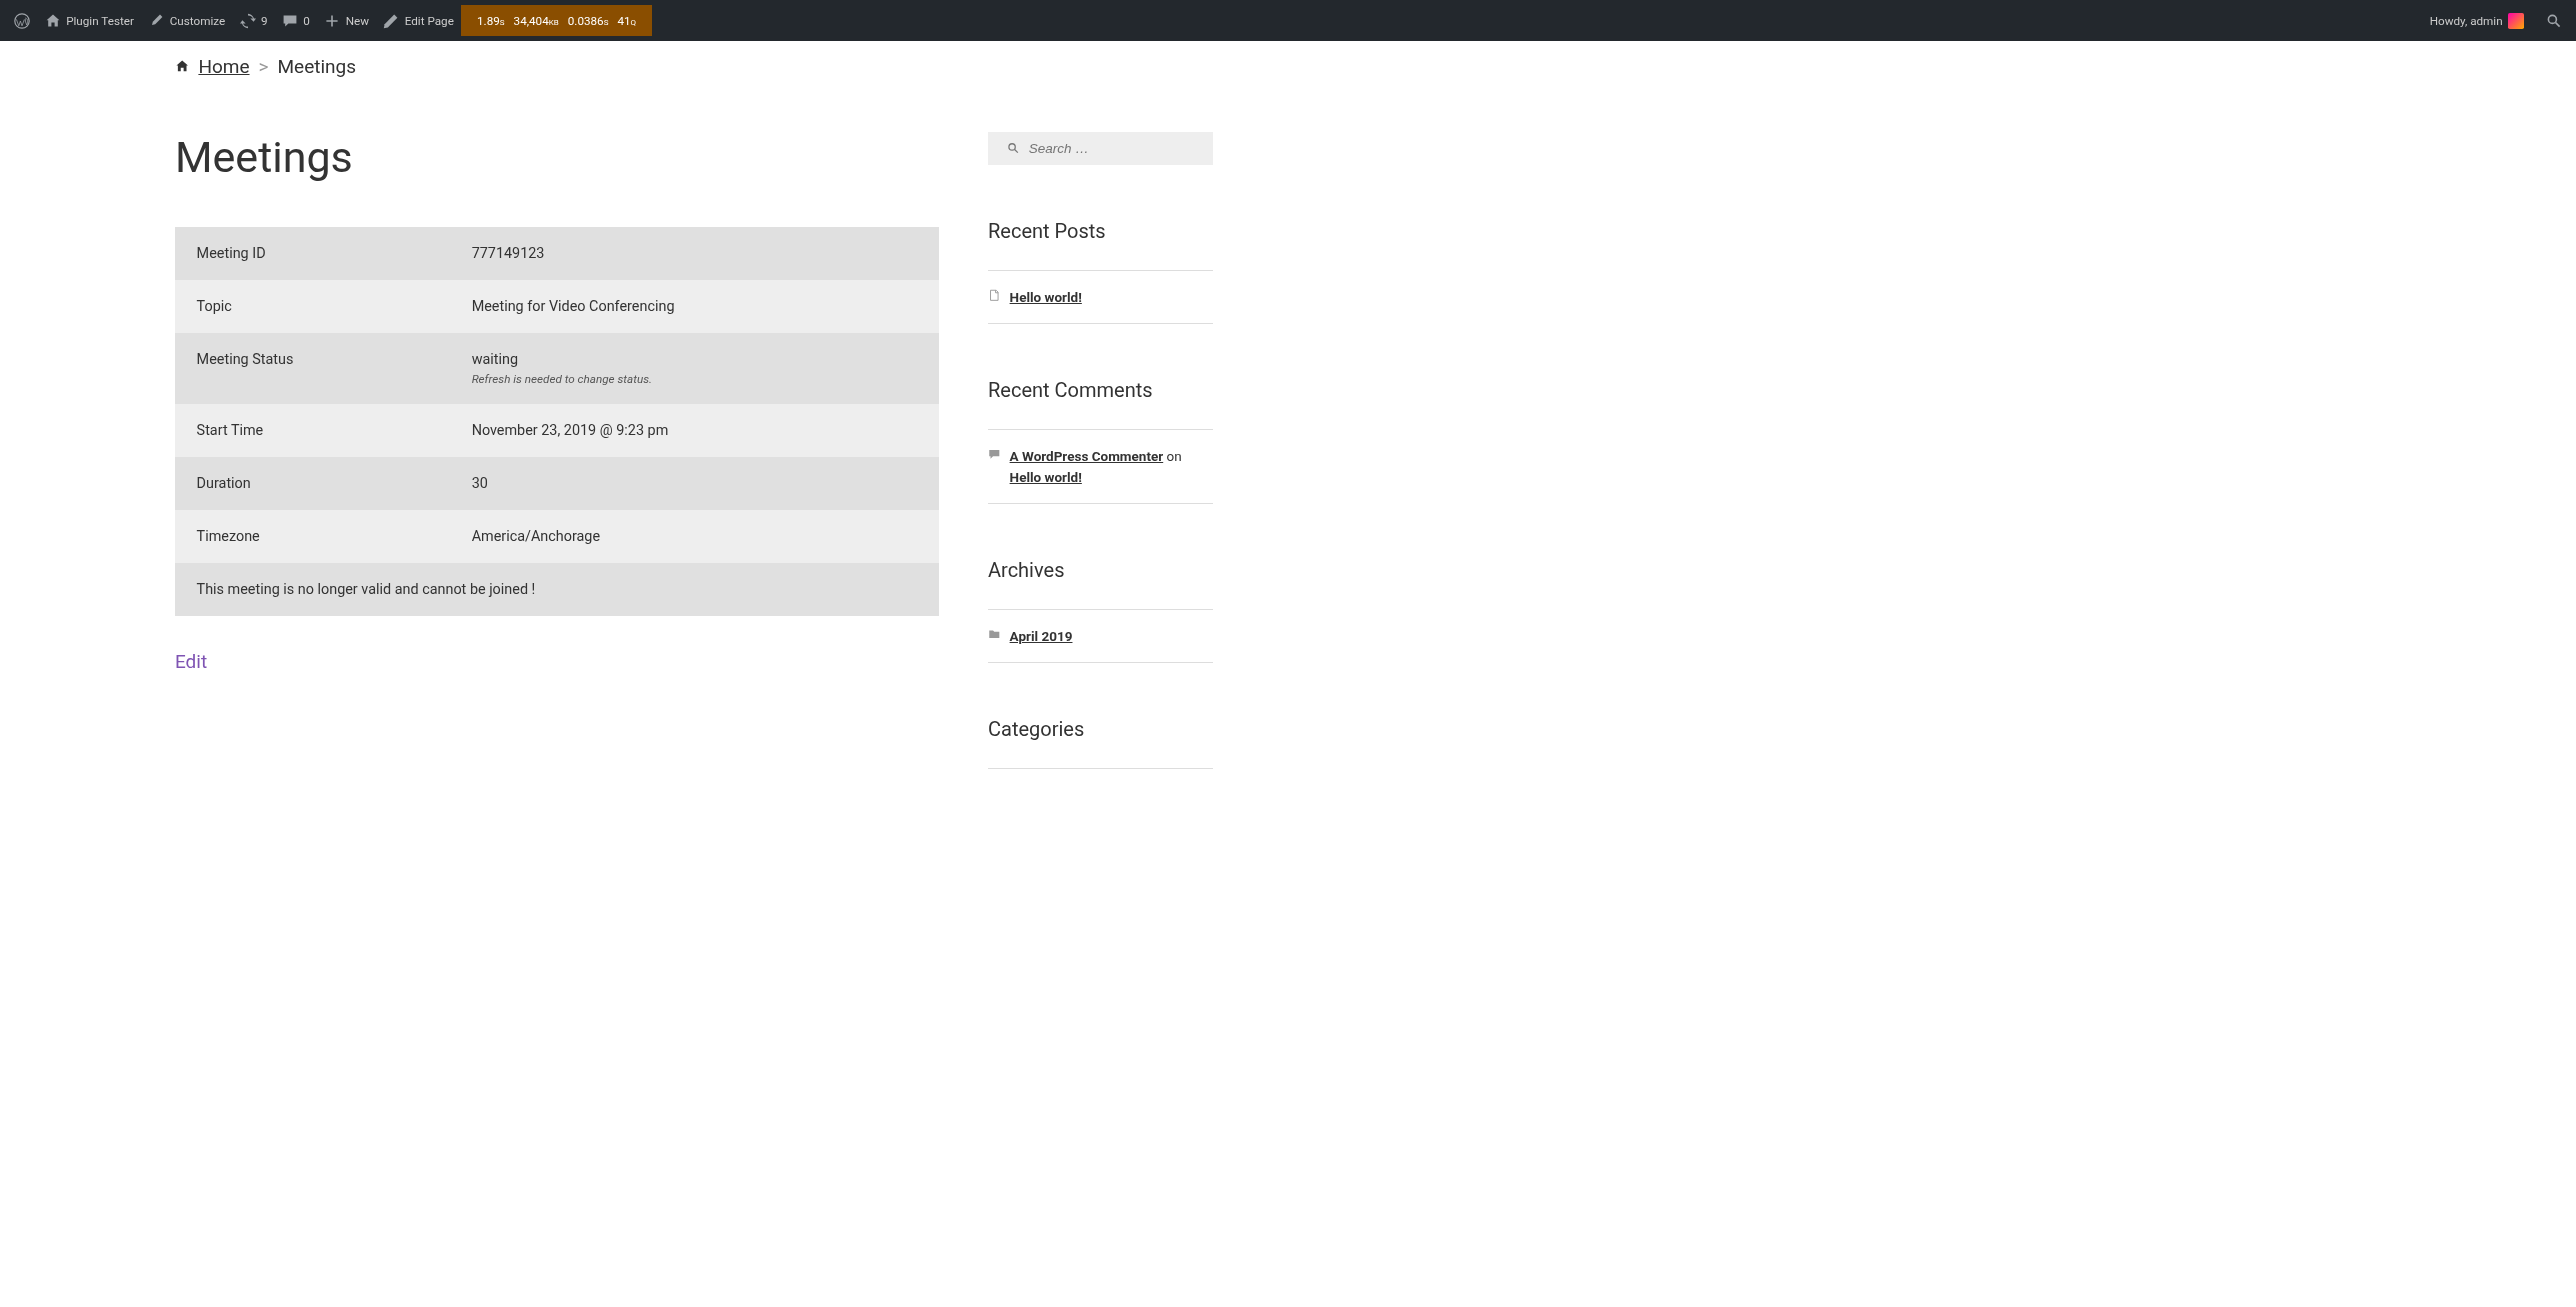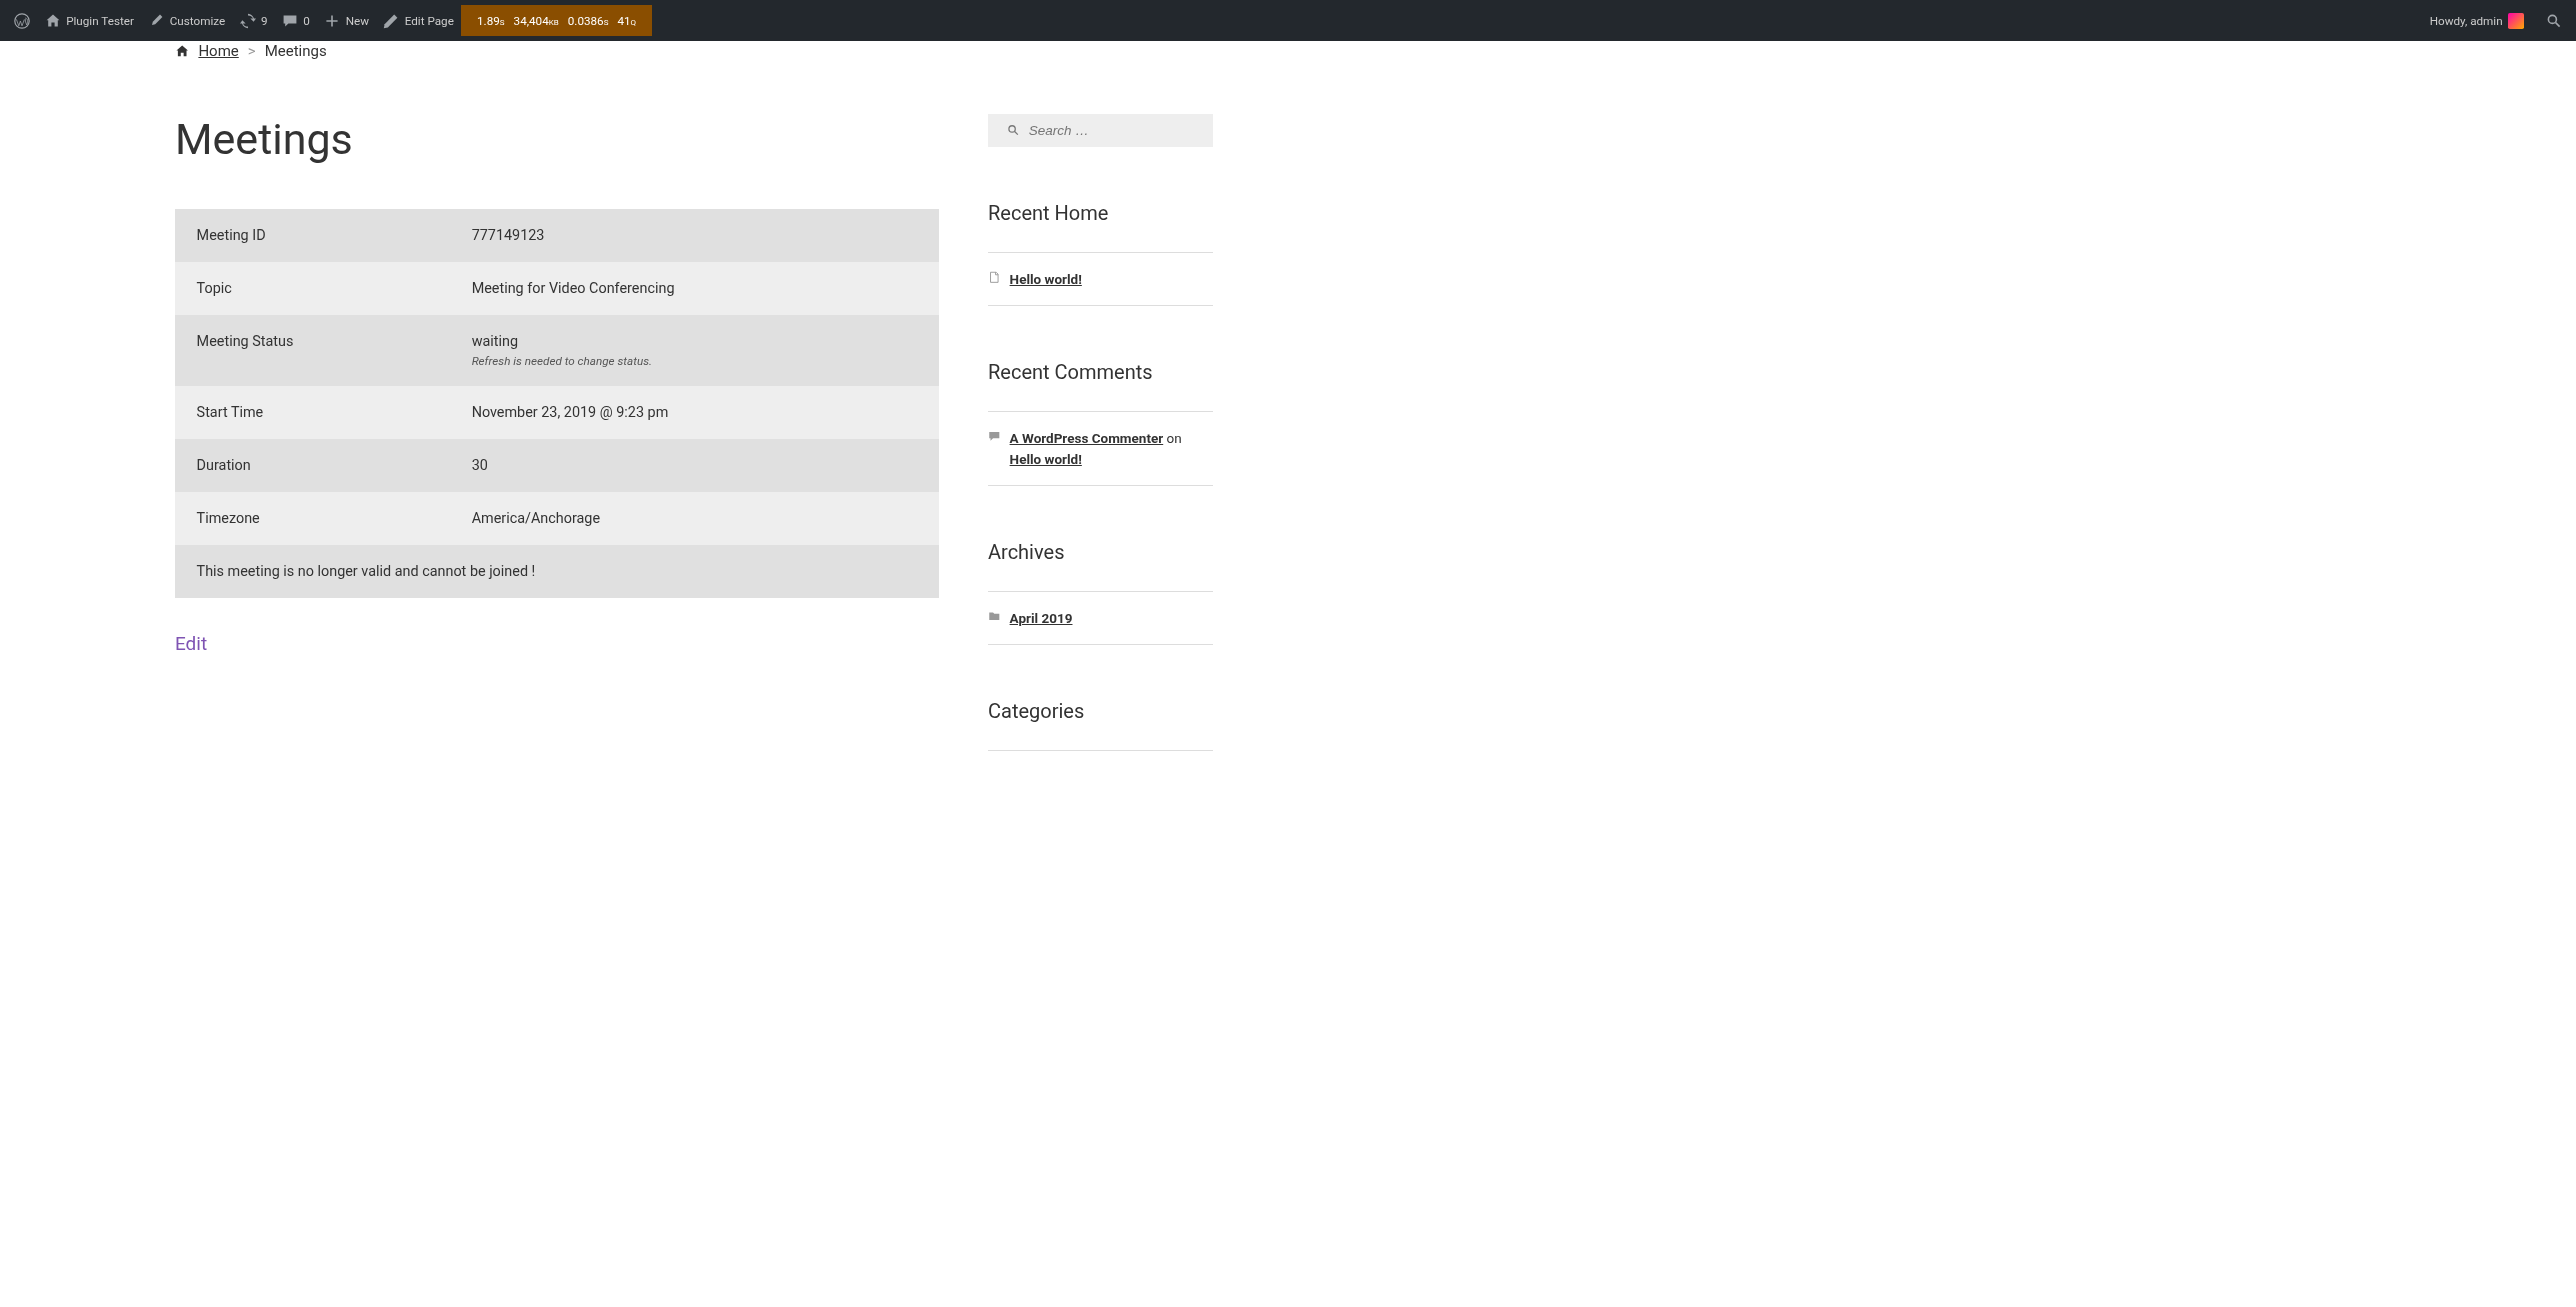"Home" .breadcrumb-bar { font-size: 15px -> 19px; padding: 1px 0 0 175px -> 14px 0 0 175px }
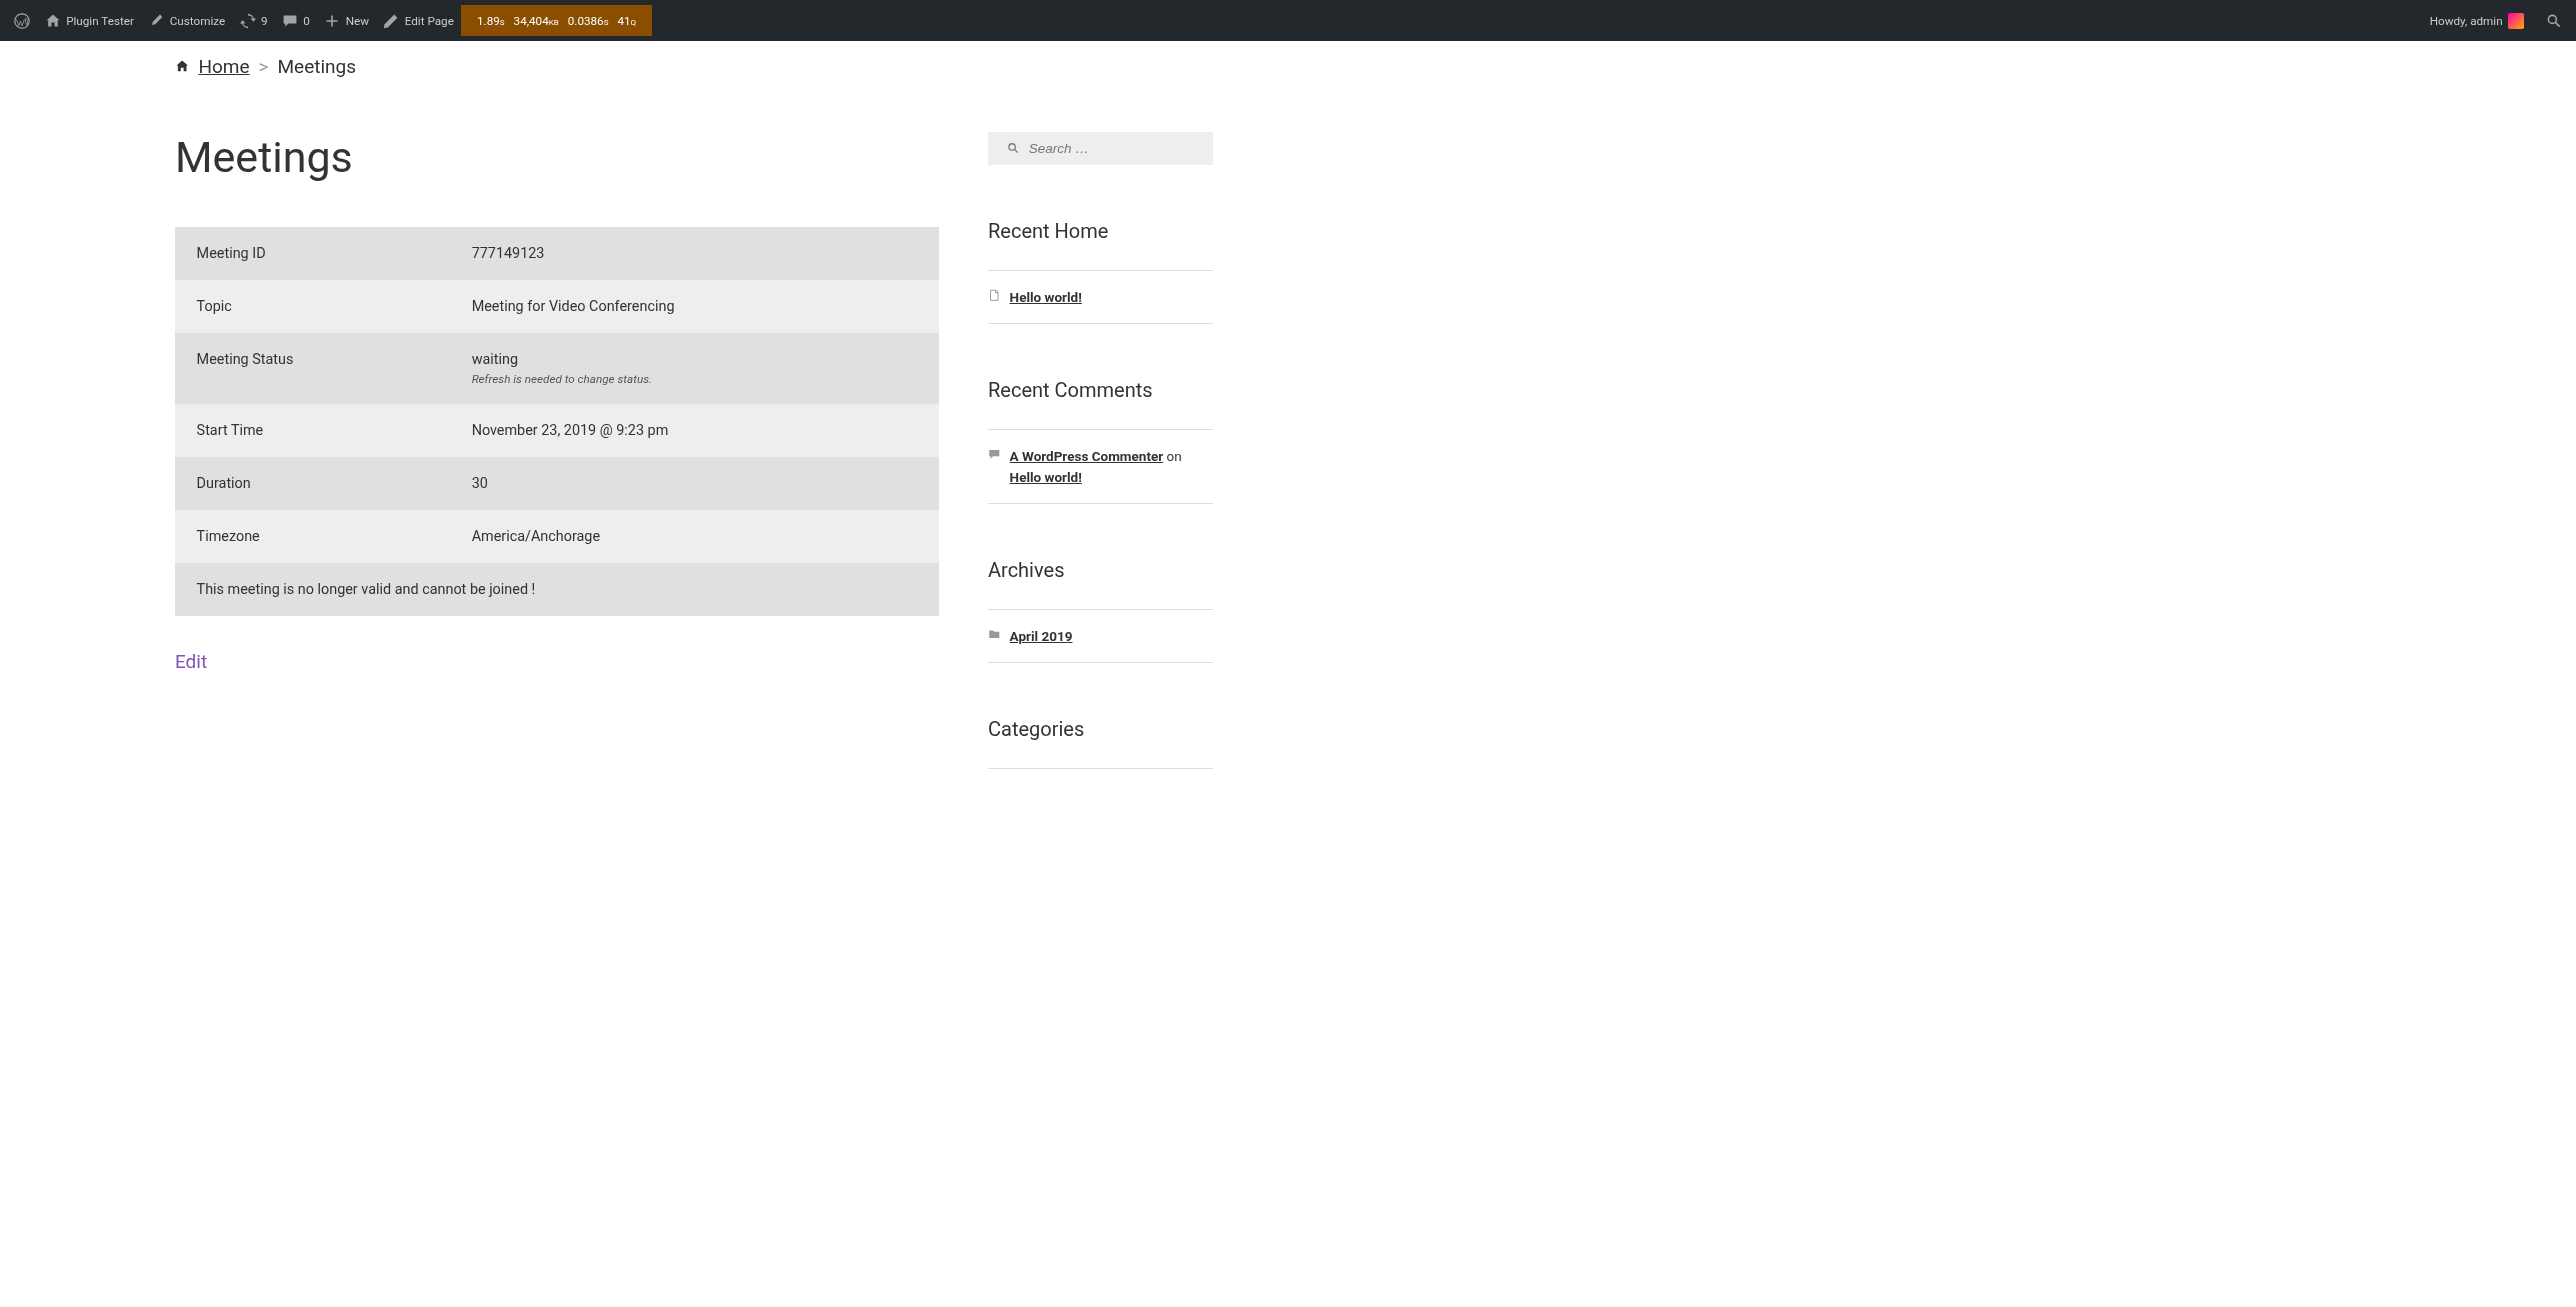"Recent Home" h3.widget-title { text: Home -> Posts }
